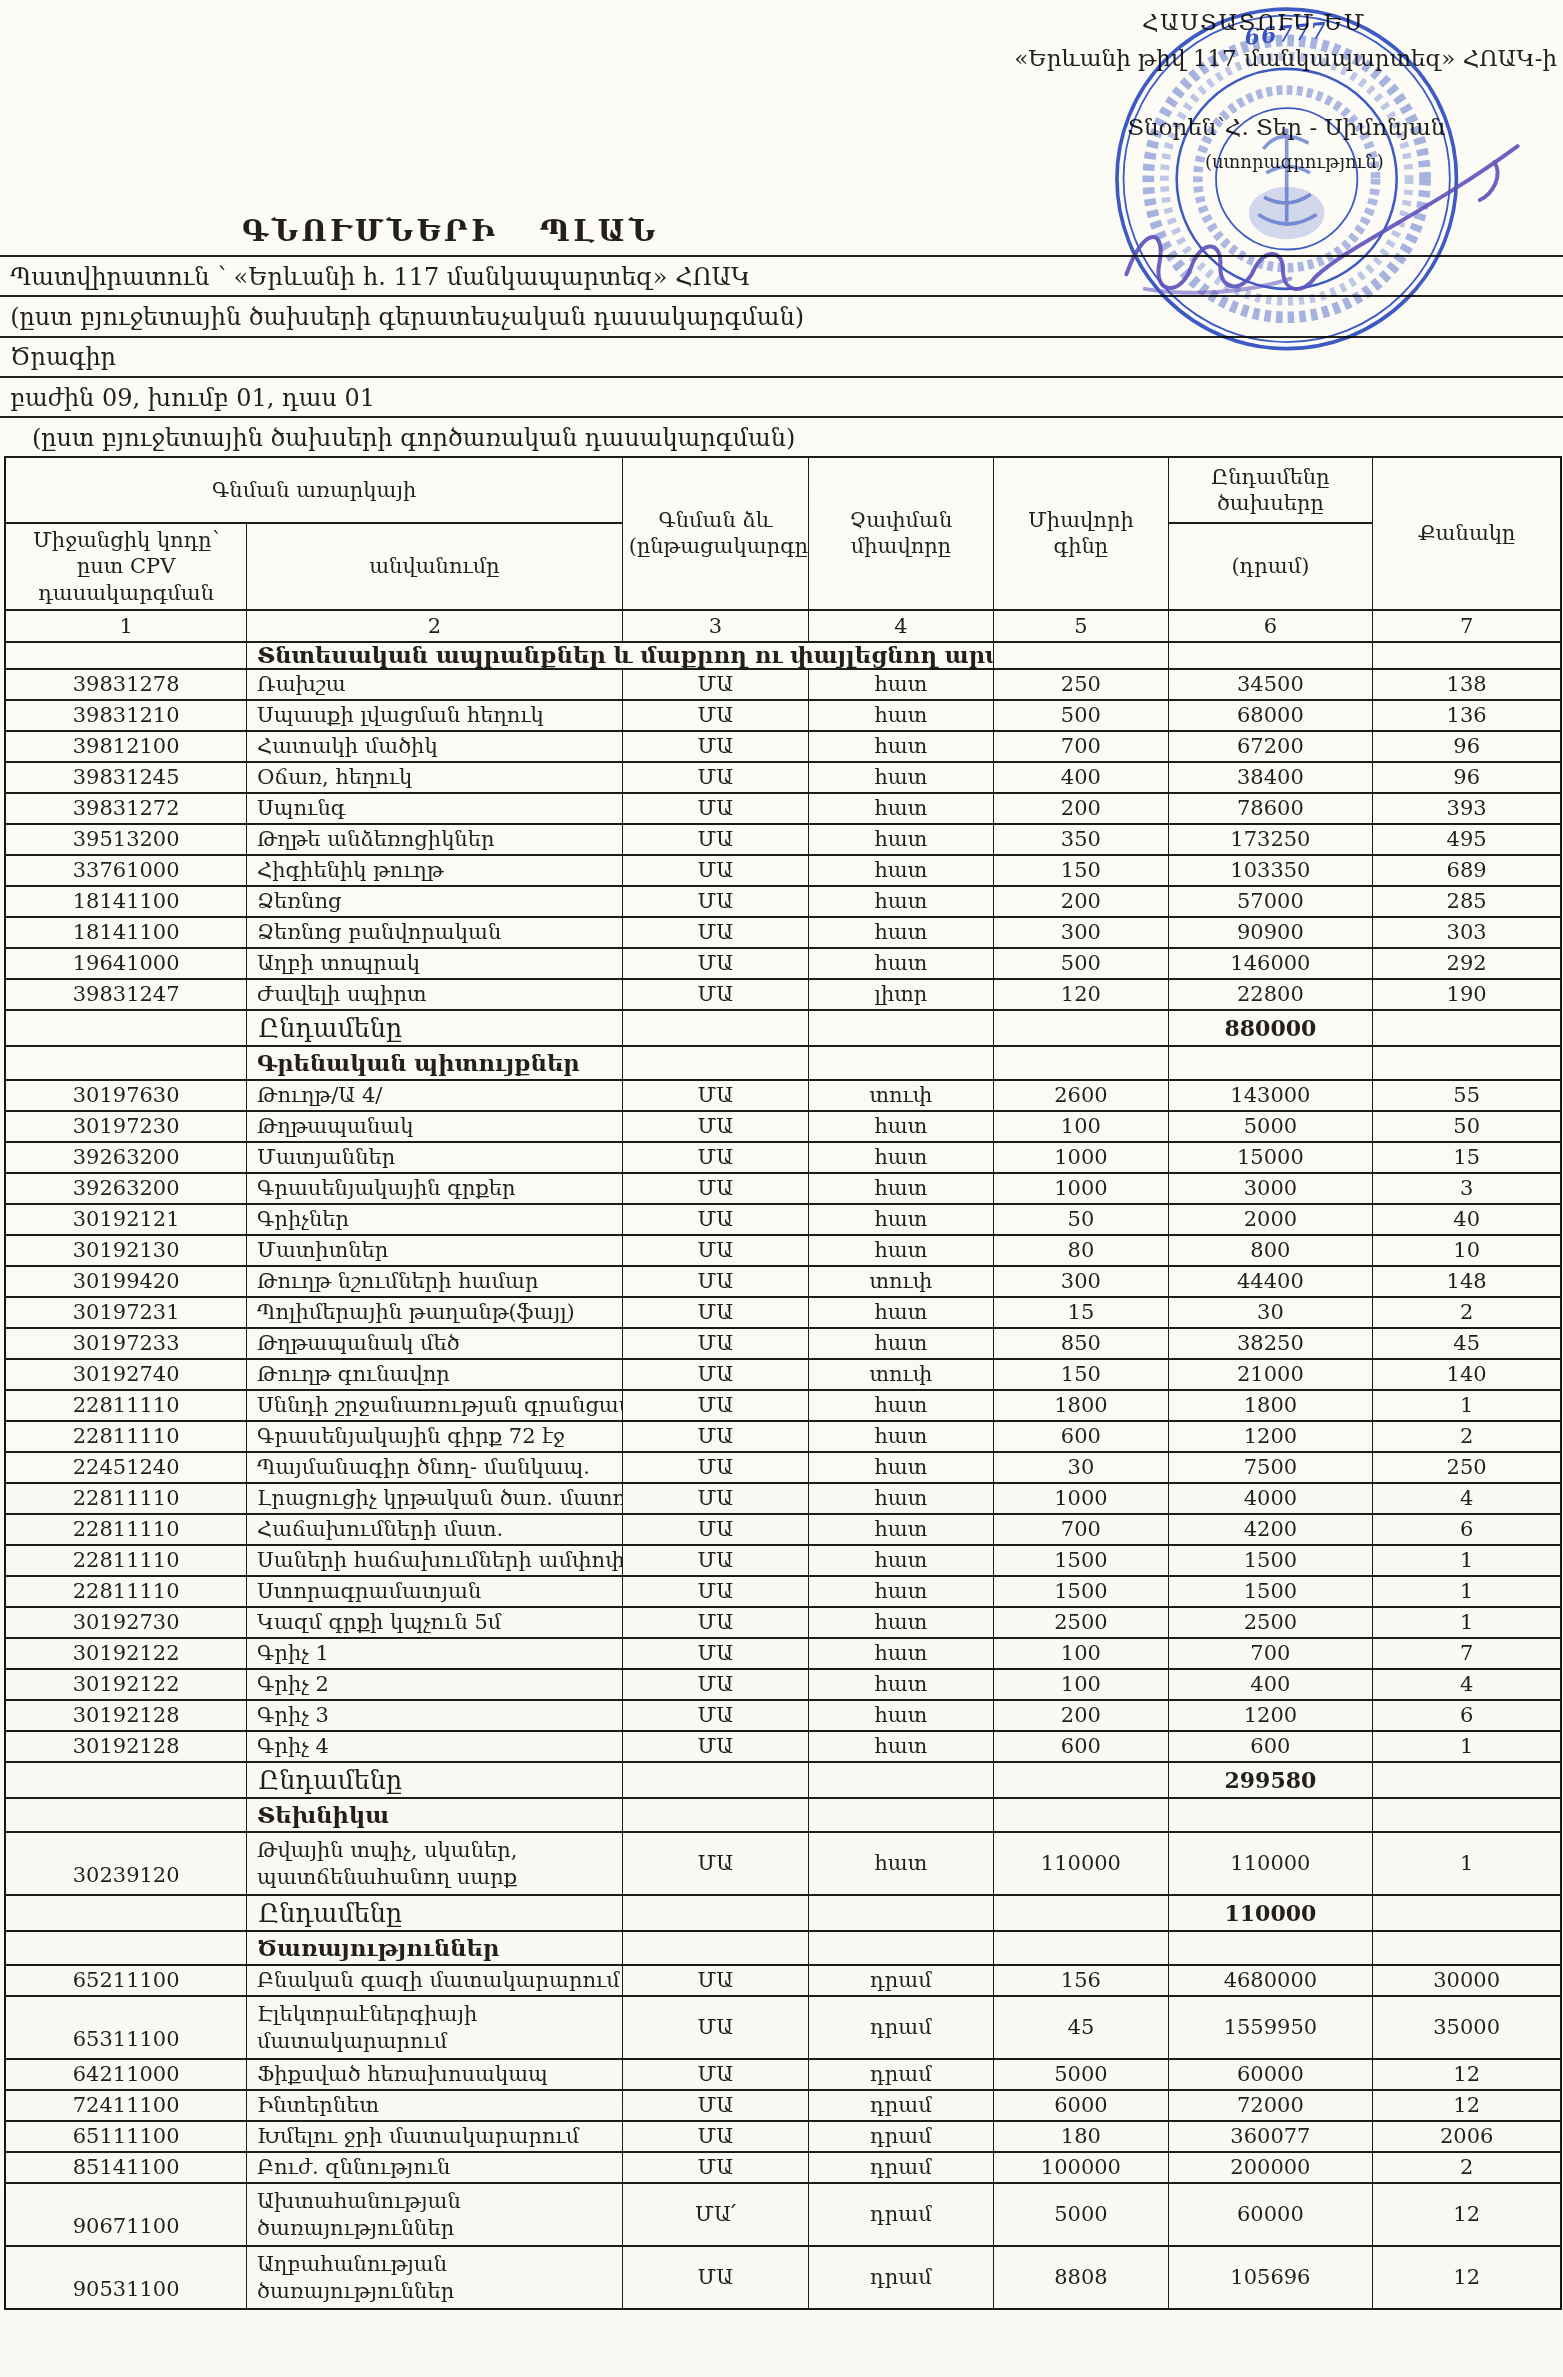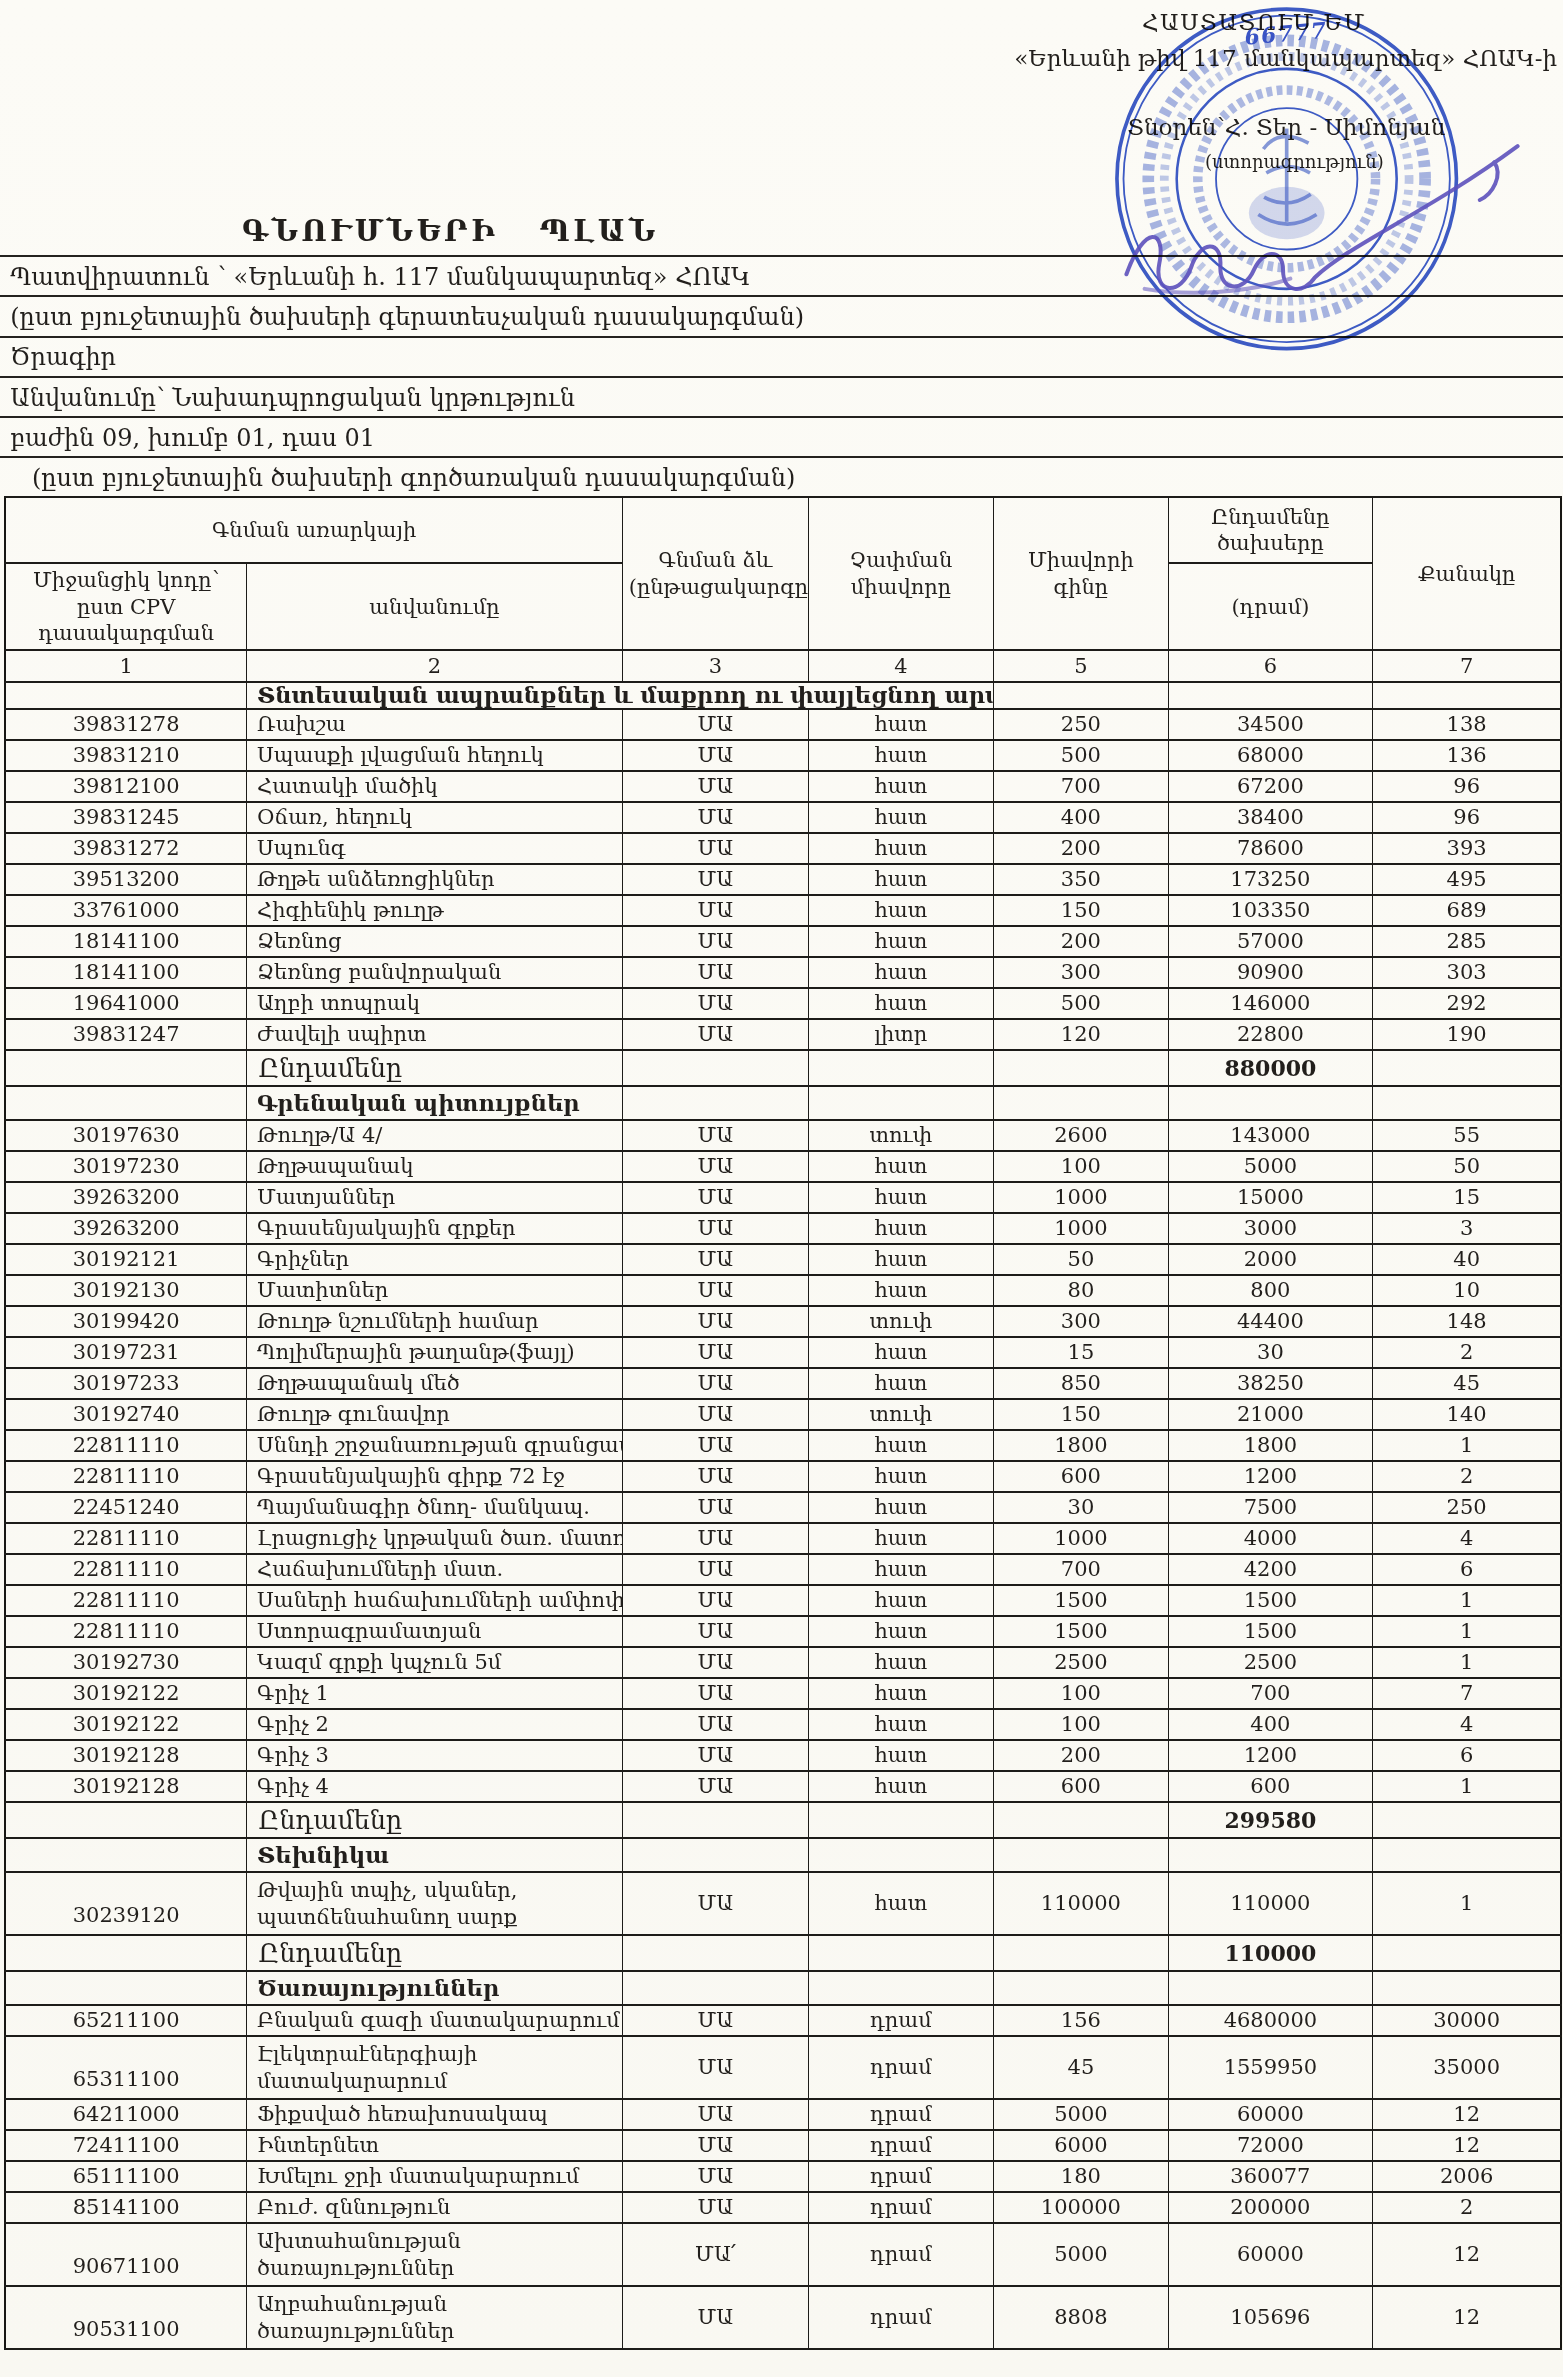"Անվանումը՝ Նախադպրոցական կրթություն" div.meta-line { html: <div>Անվանումը՝ Նախադպրոցական կրթություն</div> -> none }
